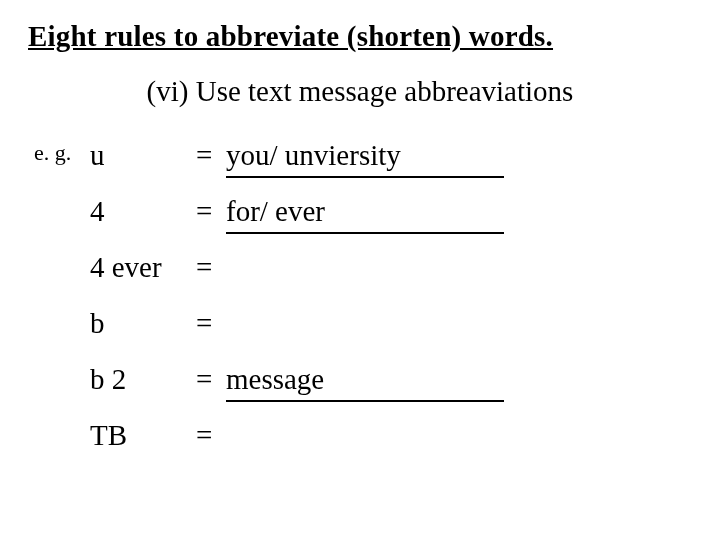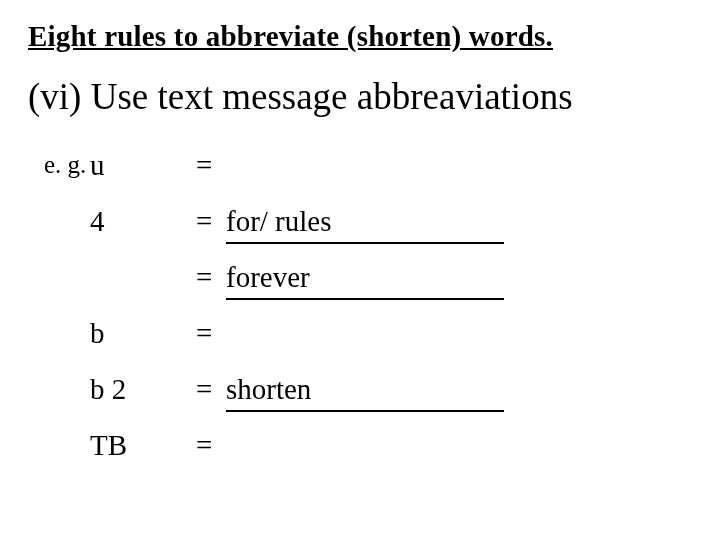"(vi) Use text message abbreaviations" .subtitle { font-size: 37px -> 29px; text-align: none -> center }
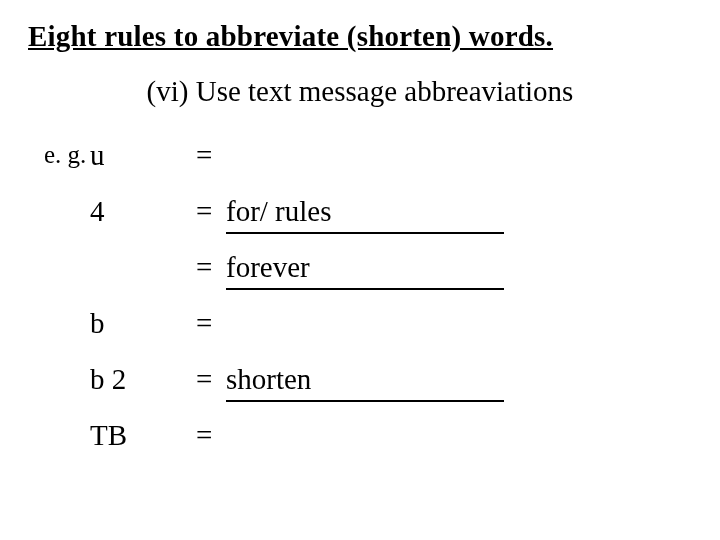"e. g." .eg { font-size: 25px -> 22px; left: 16px -> 6px }
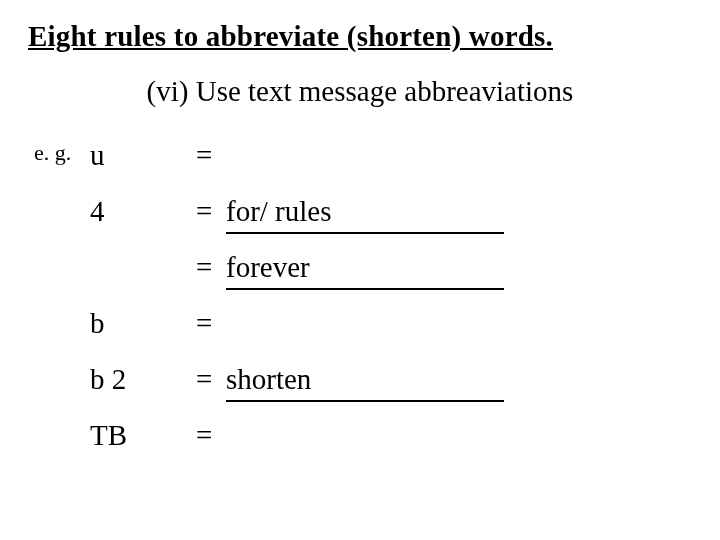"you/ unviersity" span.blank { html: none -> <span> <span>you/ unviersity</span> </span> }
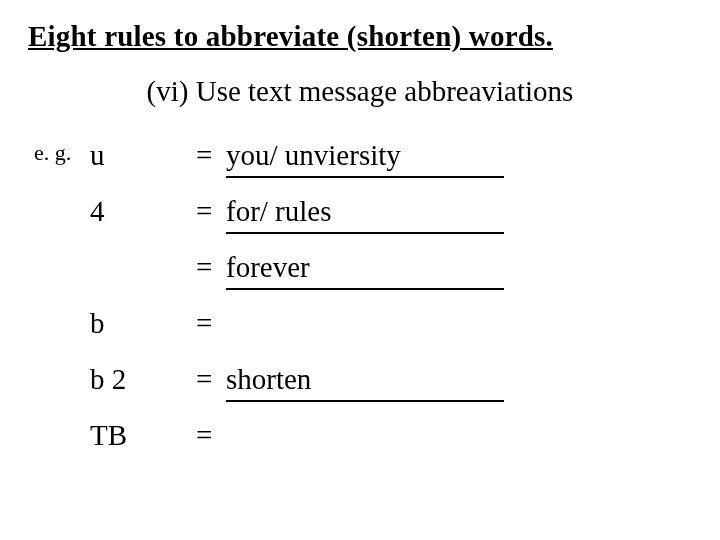"for/ rules" span { text: rules -> ever }
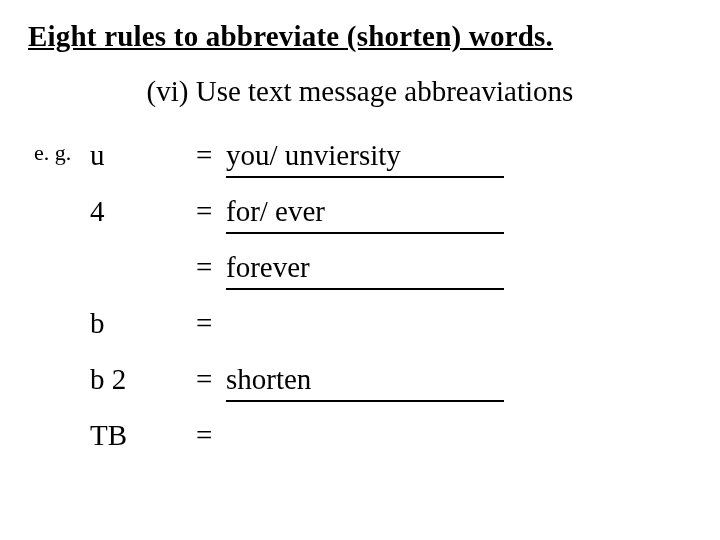"4 ever" span.abbr { html: none -> <span>4 ever</span> }
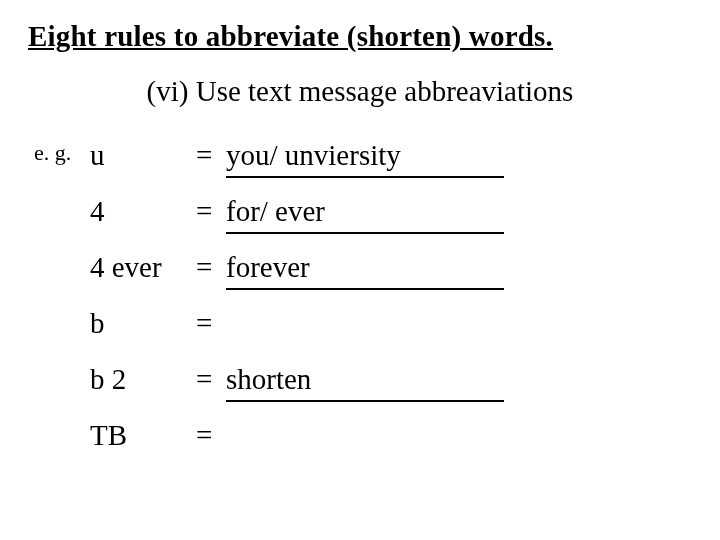"forever" span.blank { html: <span> <span>forever</span> </span> -> none }
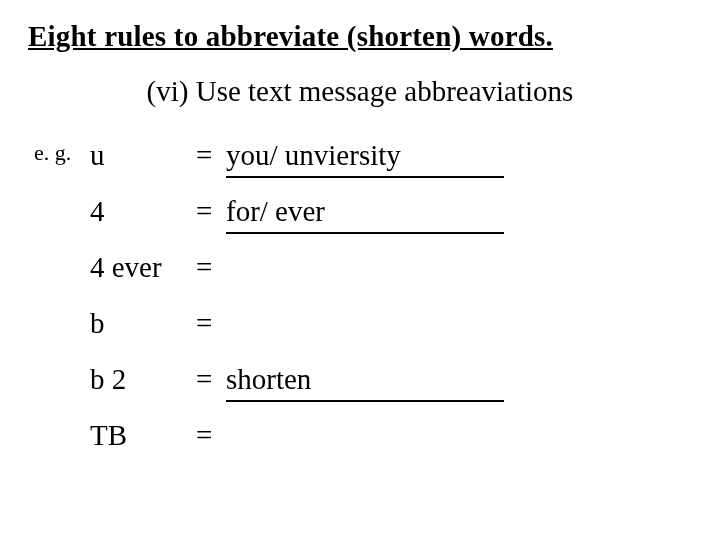"shorten" span { text: shorten -> message }
